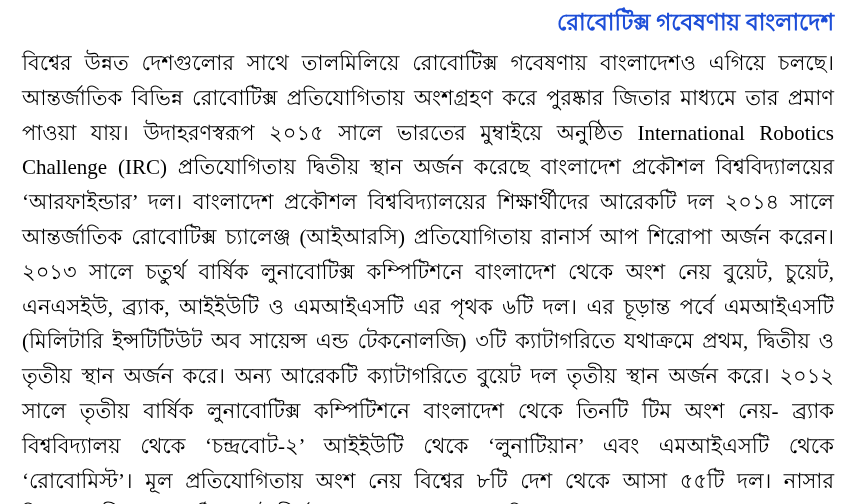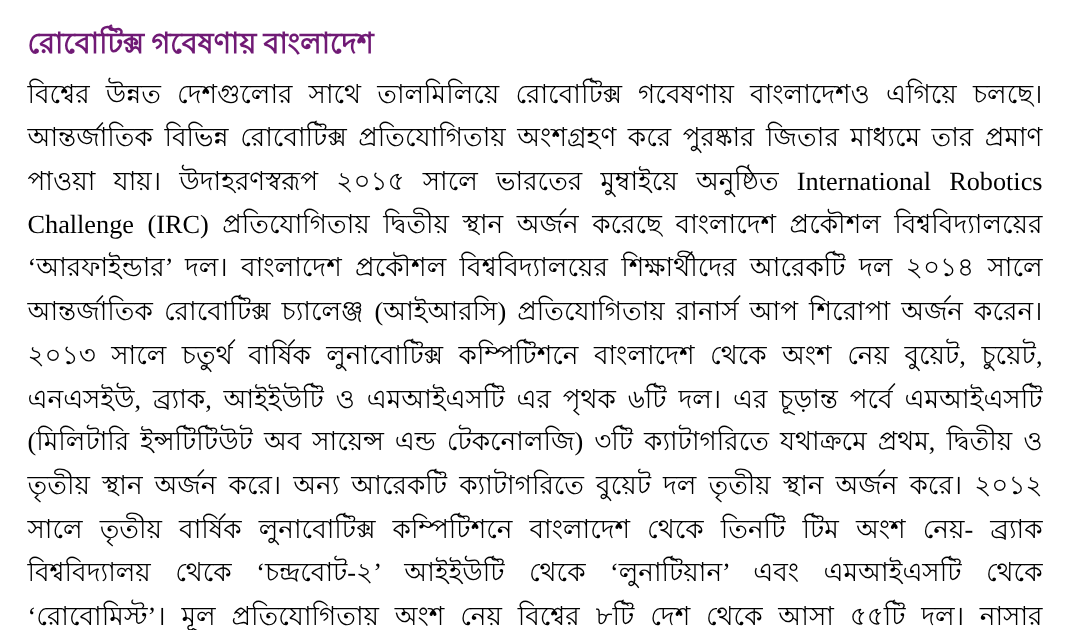"রোবোটিক্স গবেষণায় বাংলাদেশ" .doc-title { color: #701a75 -> #1d4ed8; margin: 12px 0 6px 0 -> 0 0 6px 0; text-align: none -> right }
